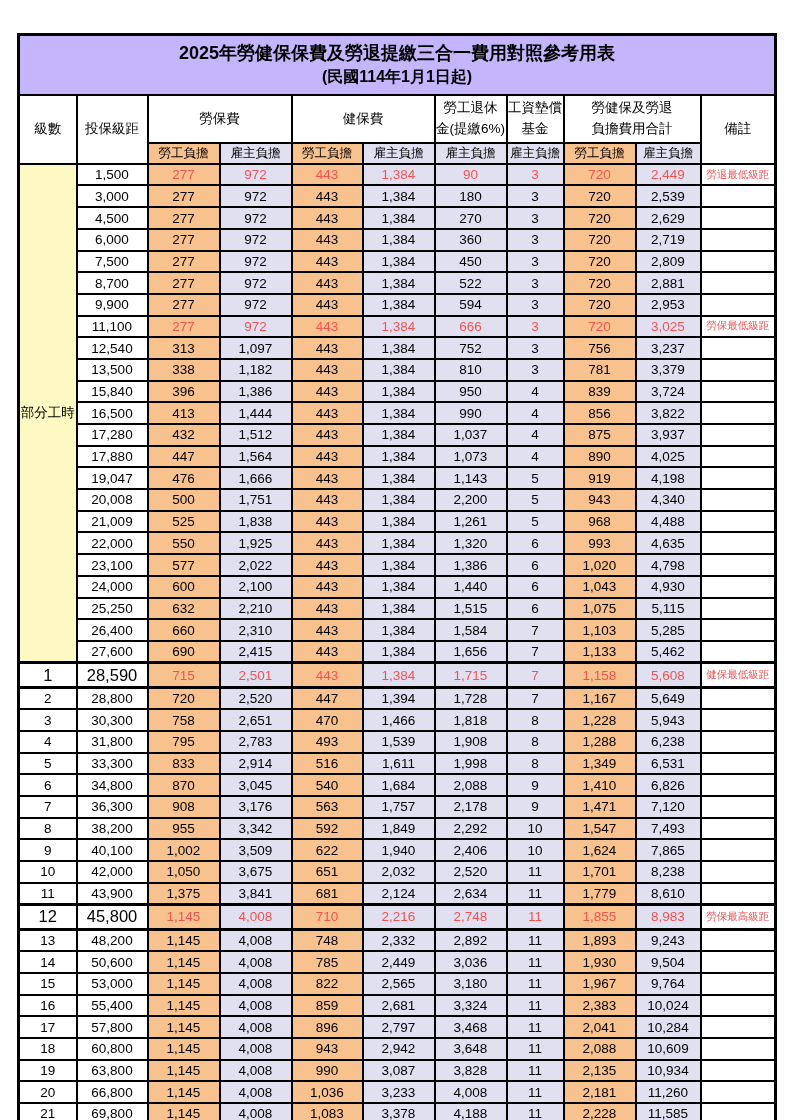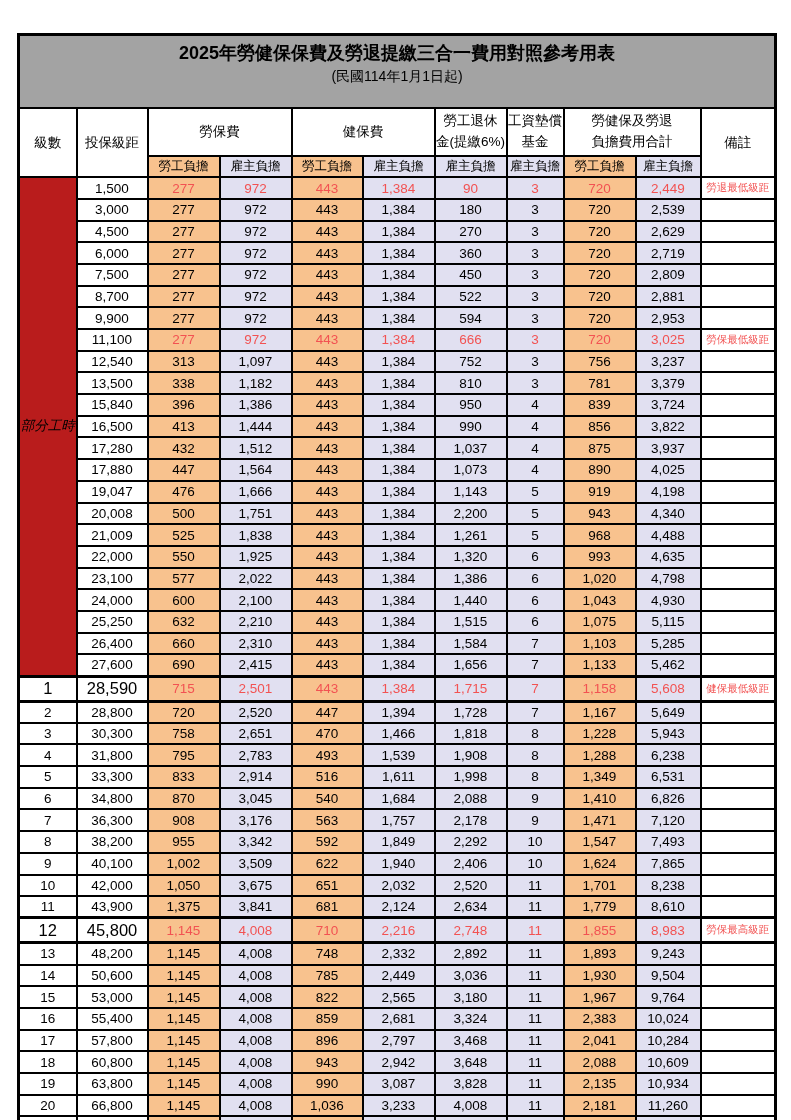"2025年勞健保保費及勞退提繳三合一費用對照參考用表" .title-cell { background: #a3a3a3 -> #c4b5fd; padding: 4px 0 22px 0 -> 4px 0 6px 0 }
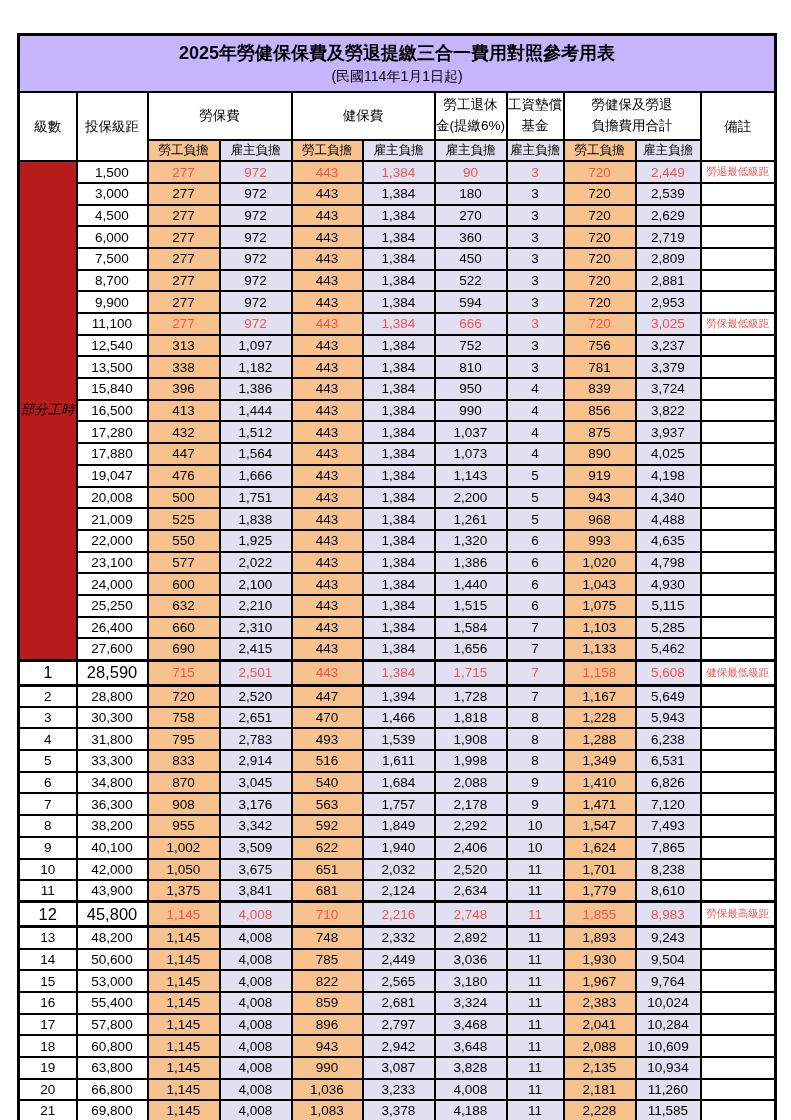"(民國114年1月1日起)" .subtitle { font-size: 14px -> 16px; font-weight: normal -> bold }
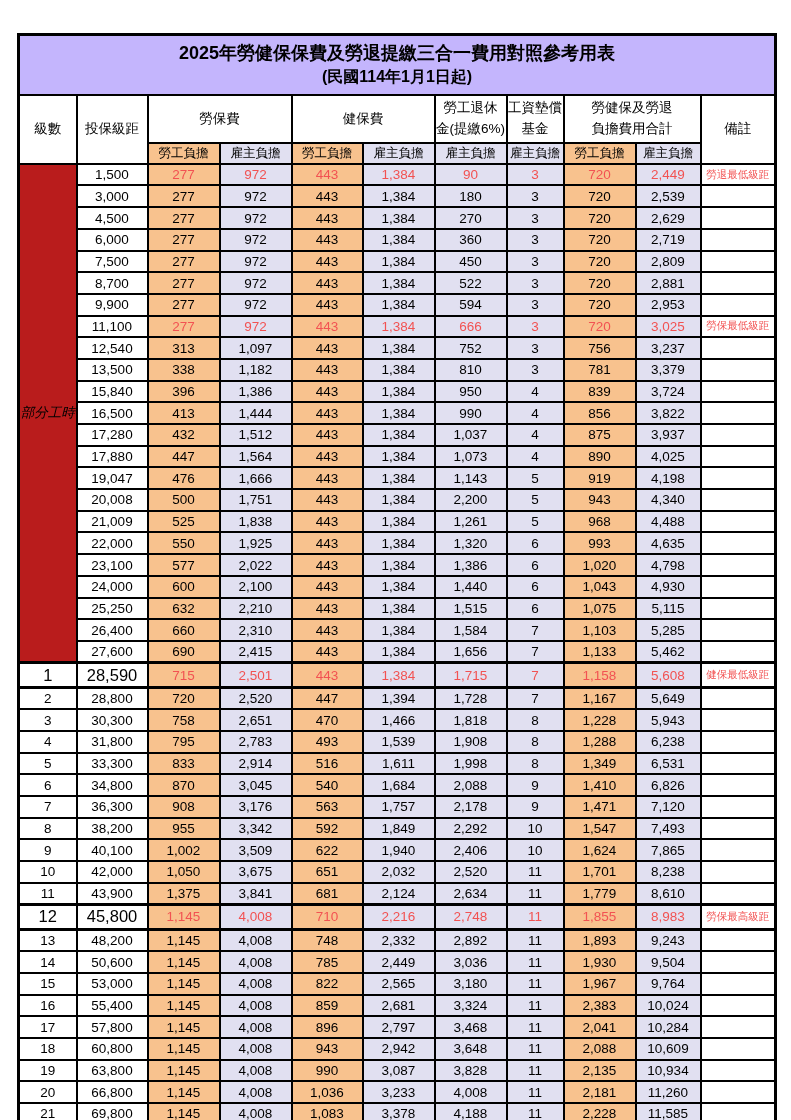"部分工時" td.group-label { background: #b91c1c -> #fef9c3; font-style: italic -> none }
